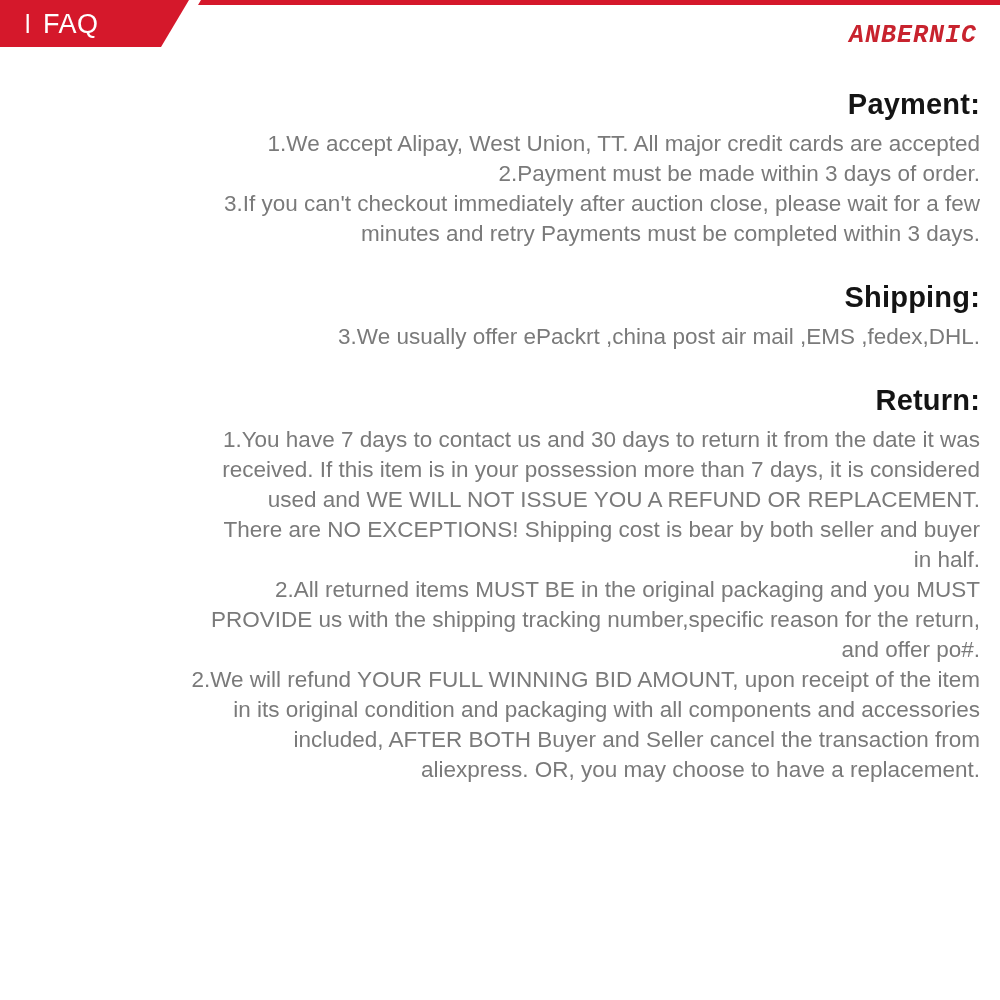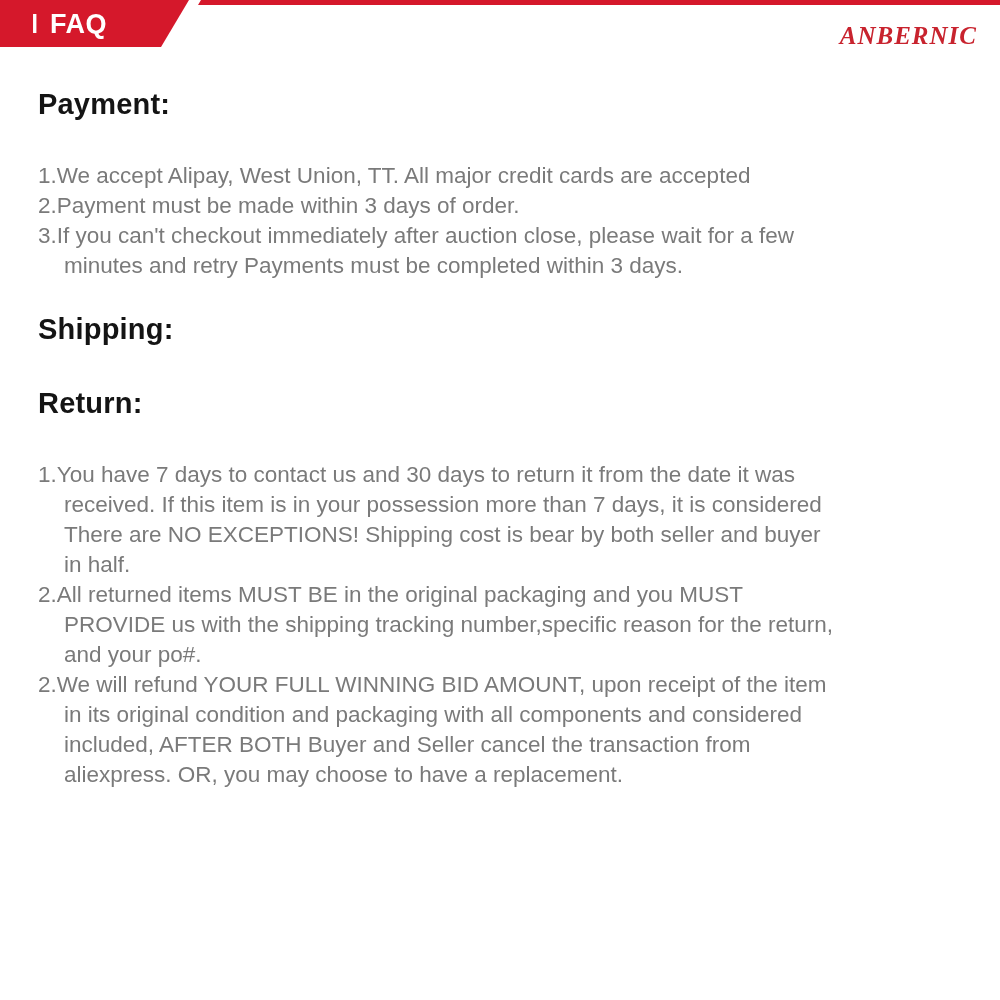"I FAQ" .hdr-tab-text { font-weight: bold -> normal; left: 31px -> 24px }
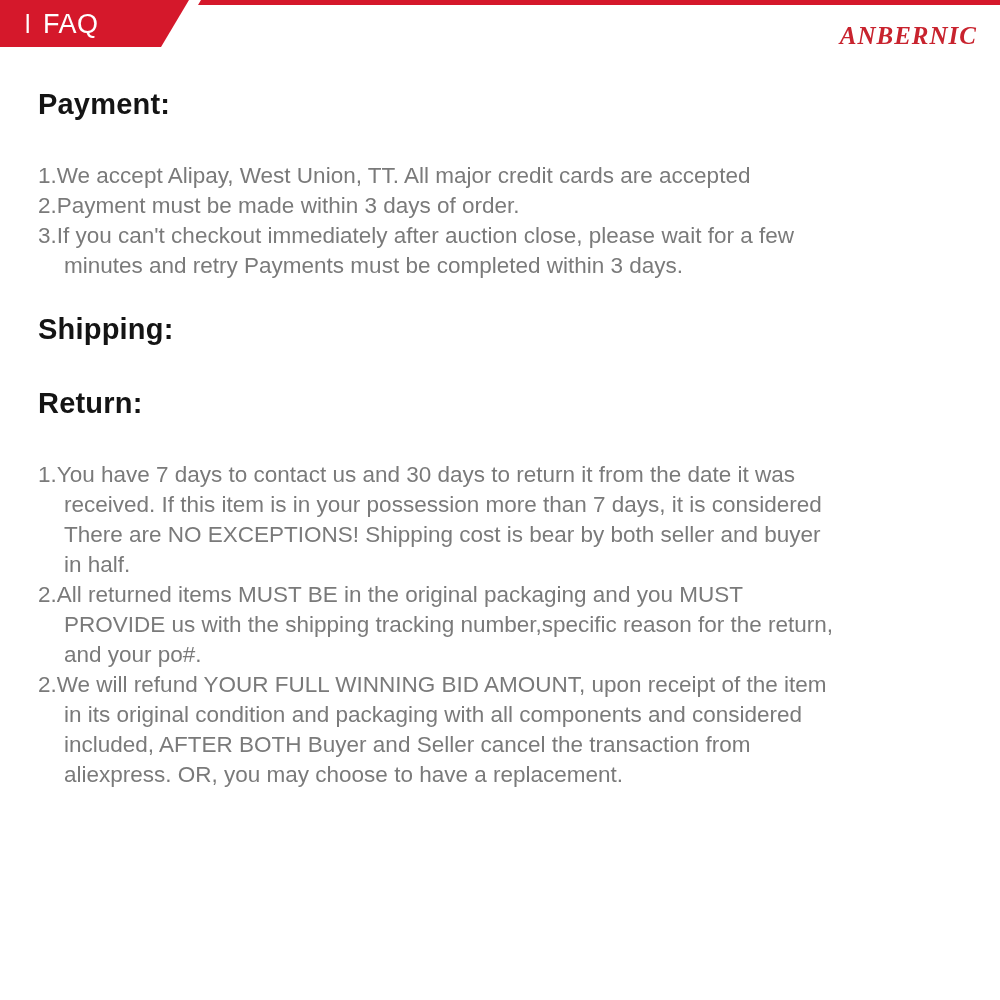"ANBERNIC" .brand { font-family: Liberation Serif, serif -> Liberation Mono, monospace }
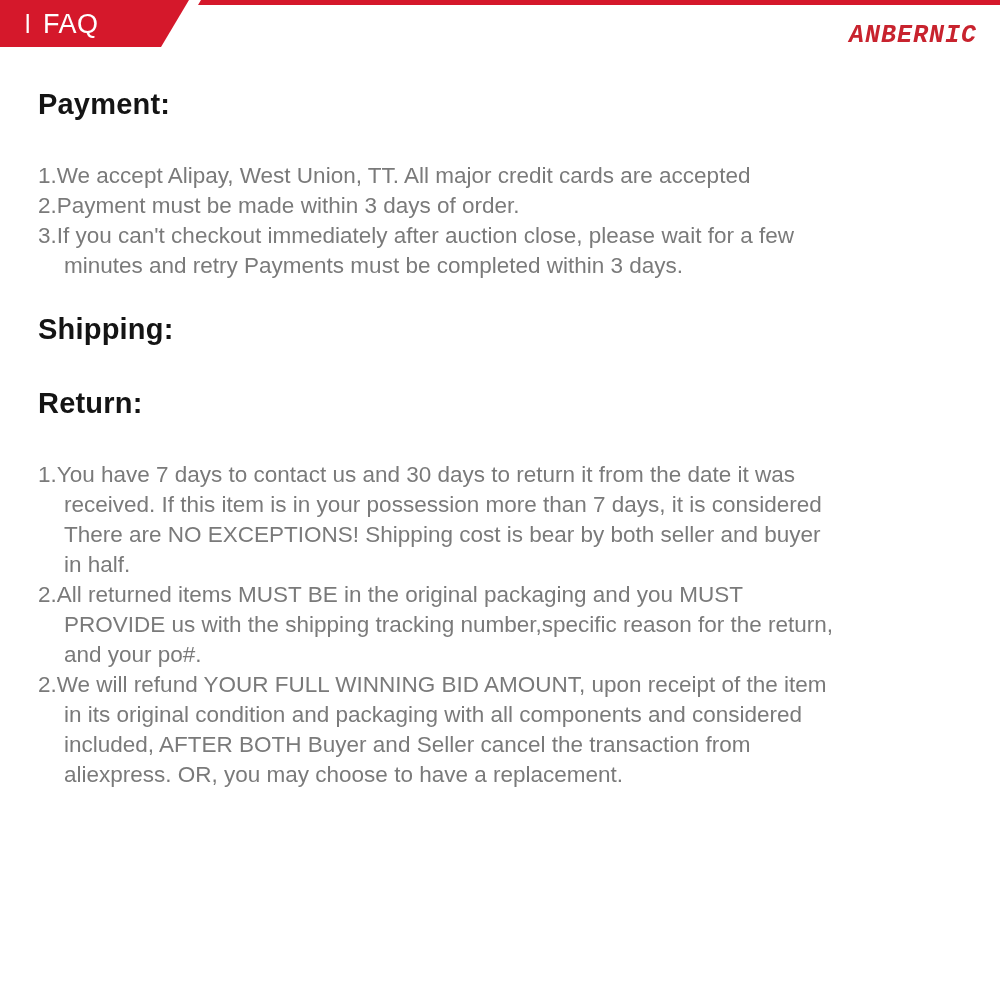"Payment:" main { text-align: none -> right }
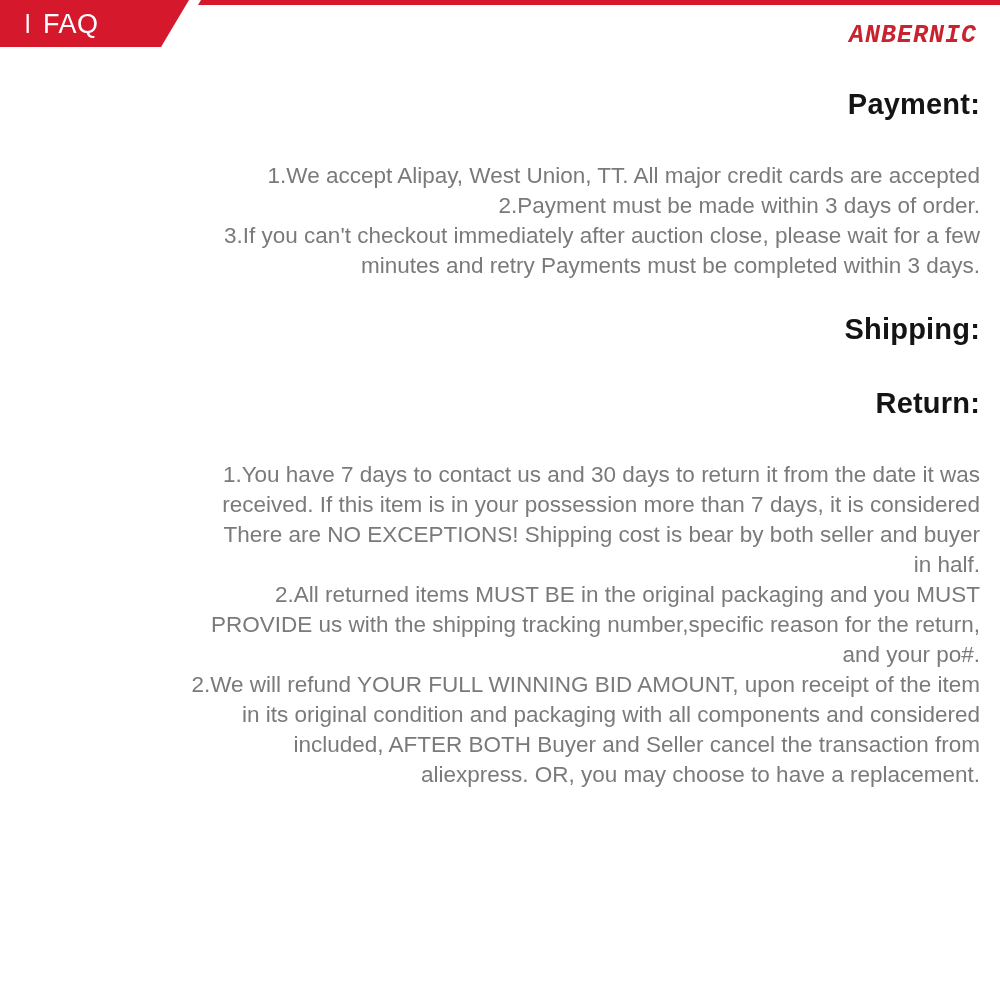"1.We accept Alipay, West Union," .list { margin-top: 40px -> 8px }
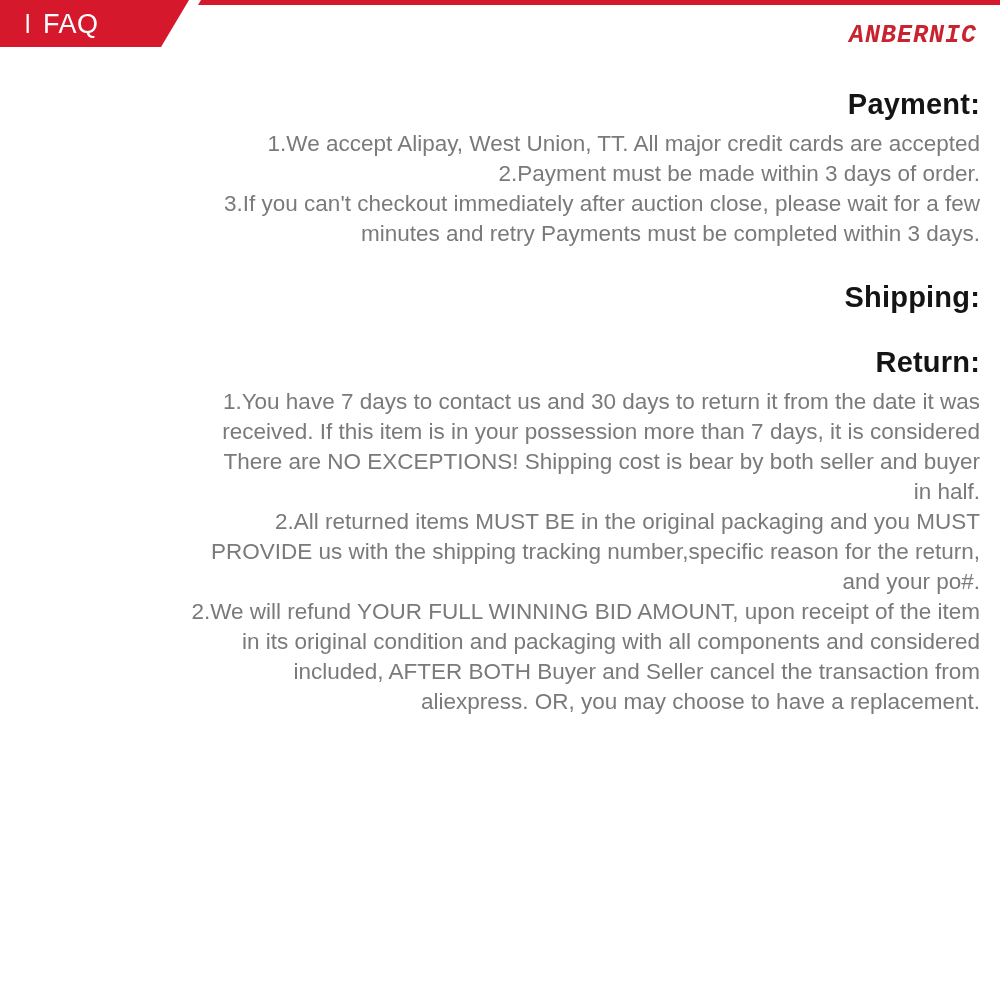"3.We usually offer ePackrt ,china" div.item { html: none -> <div> <div>3.We usually offer ePackrt ,china post air mail ,EMS ,fedex,DHL.</div> </div> }
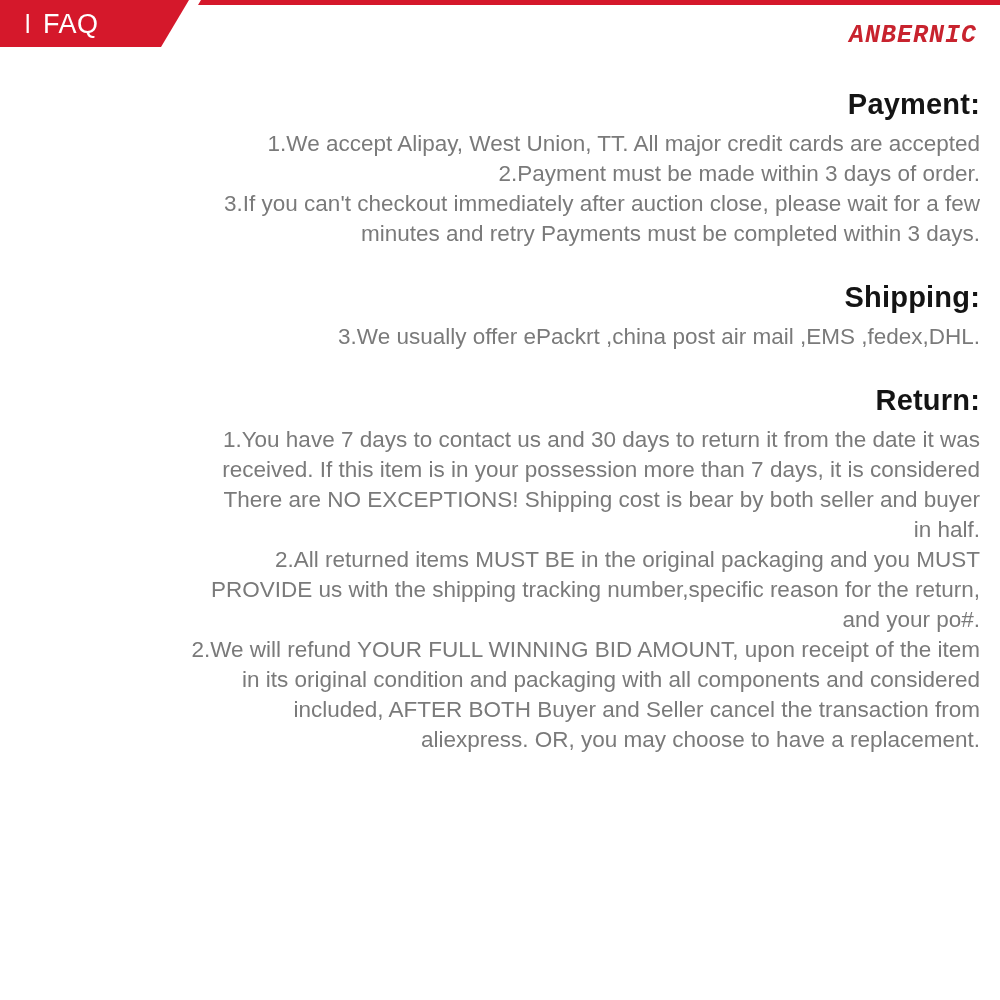"used and WE WILL NOT" div.line { html: none -> <div>used and WE WILL NOT ISSUE YOU A REFUND OR REPLACEMENT.</div> }
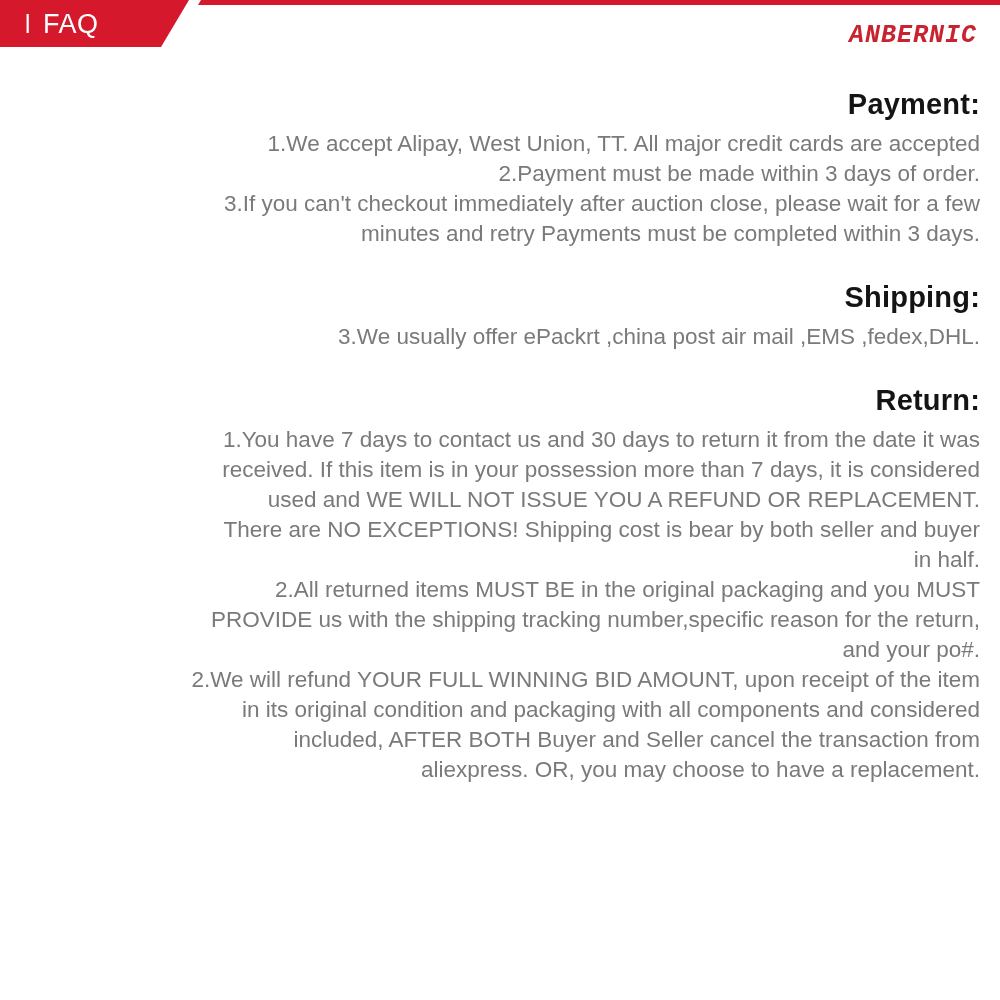"and your po#." div.line { text: your -> offer }
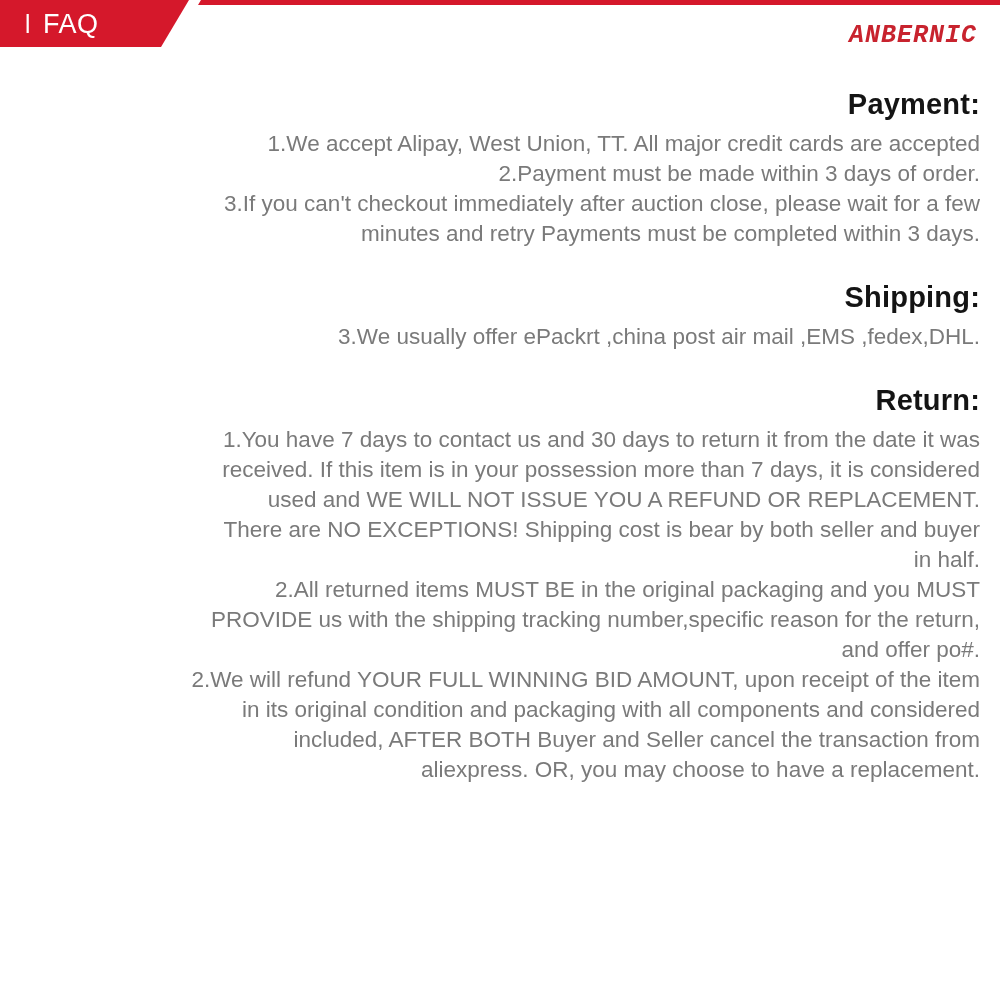"in its original condition and" div.line { text: considered -> accessories }
